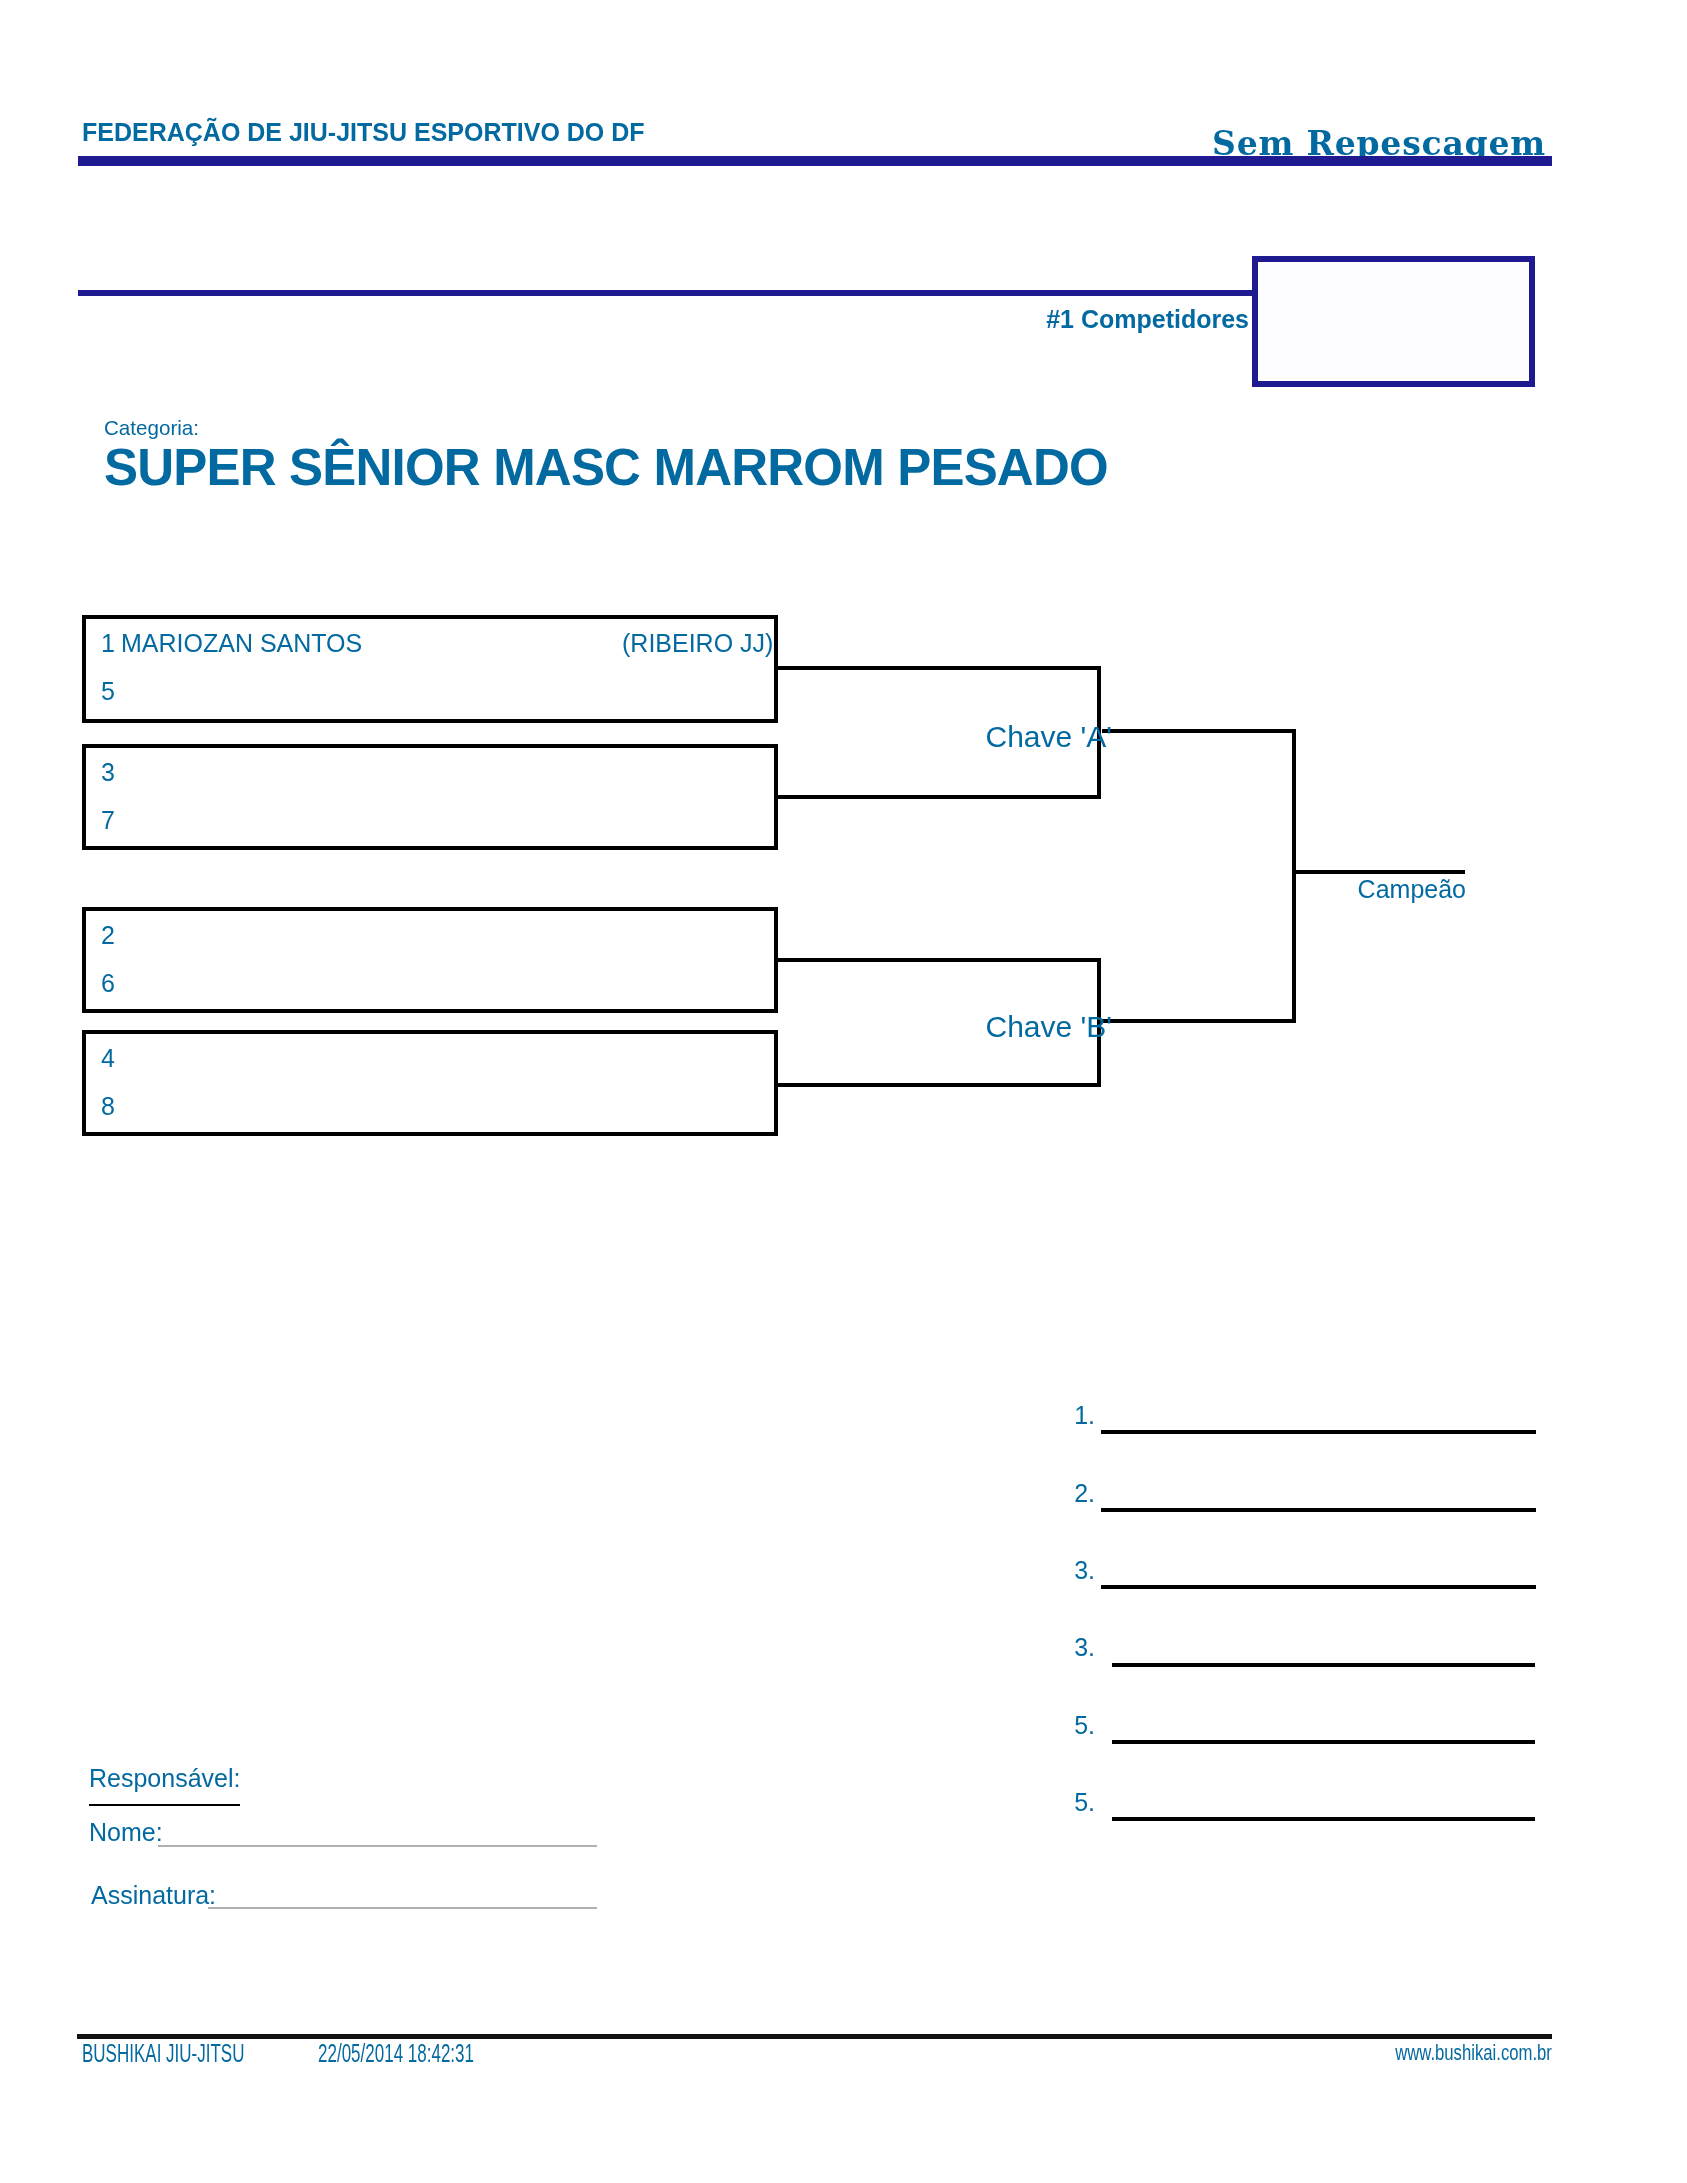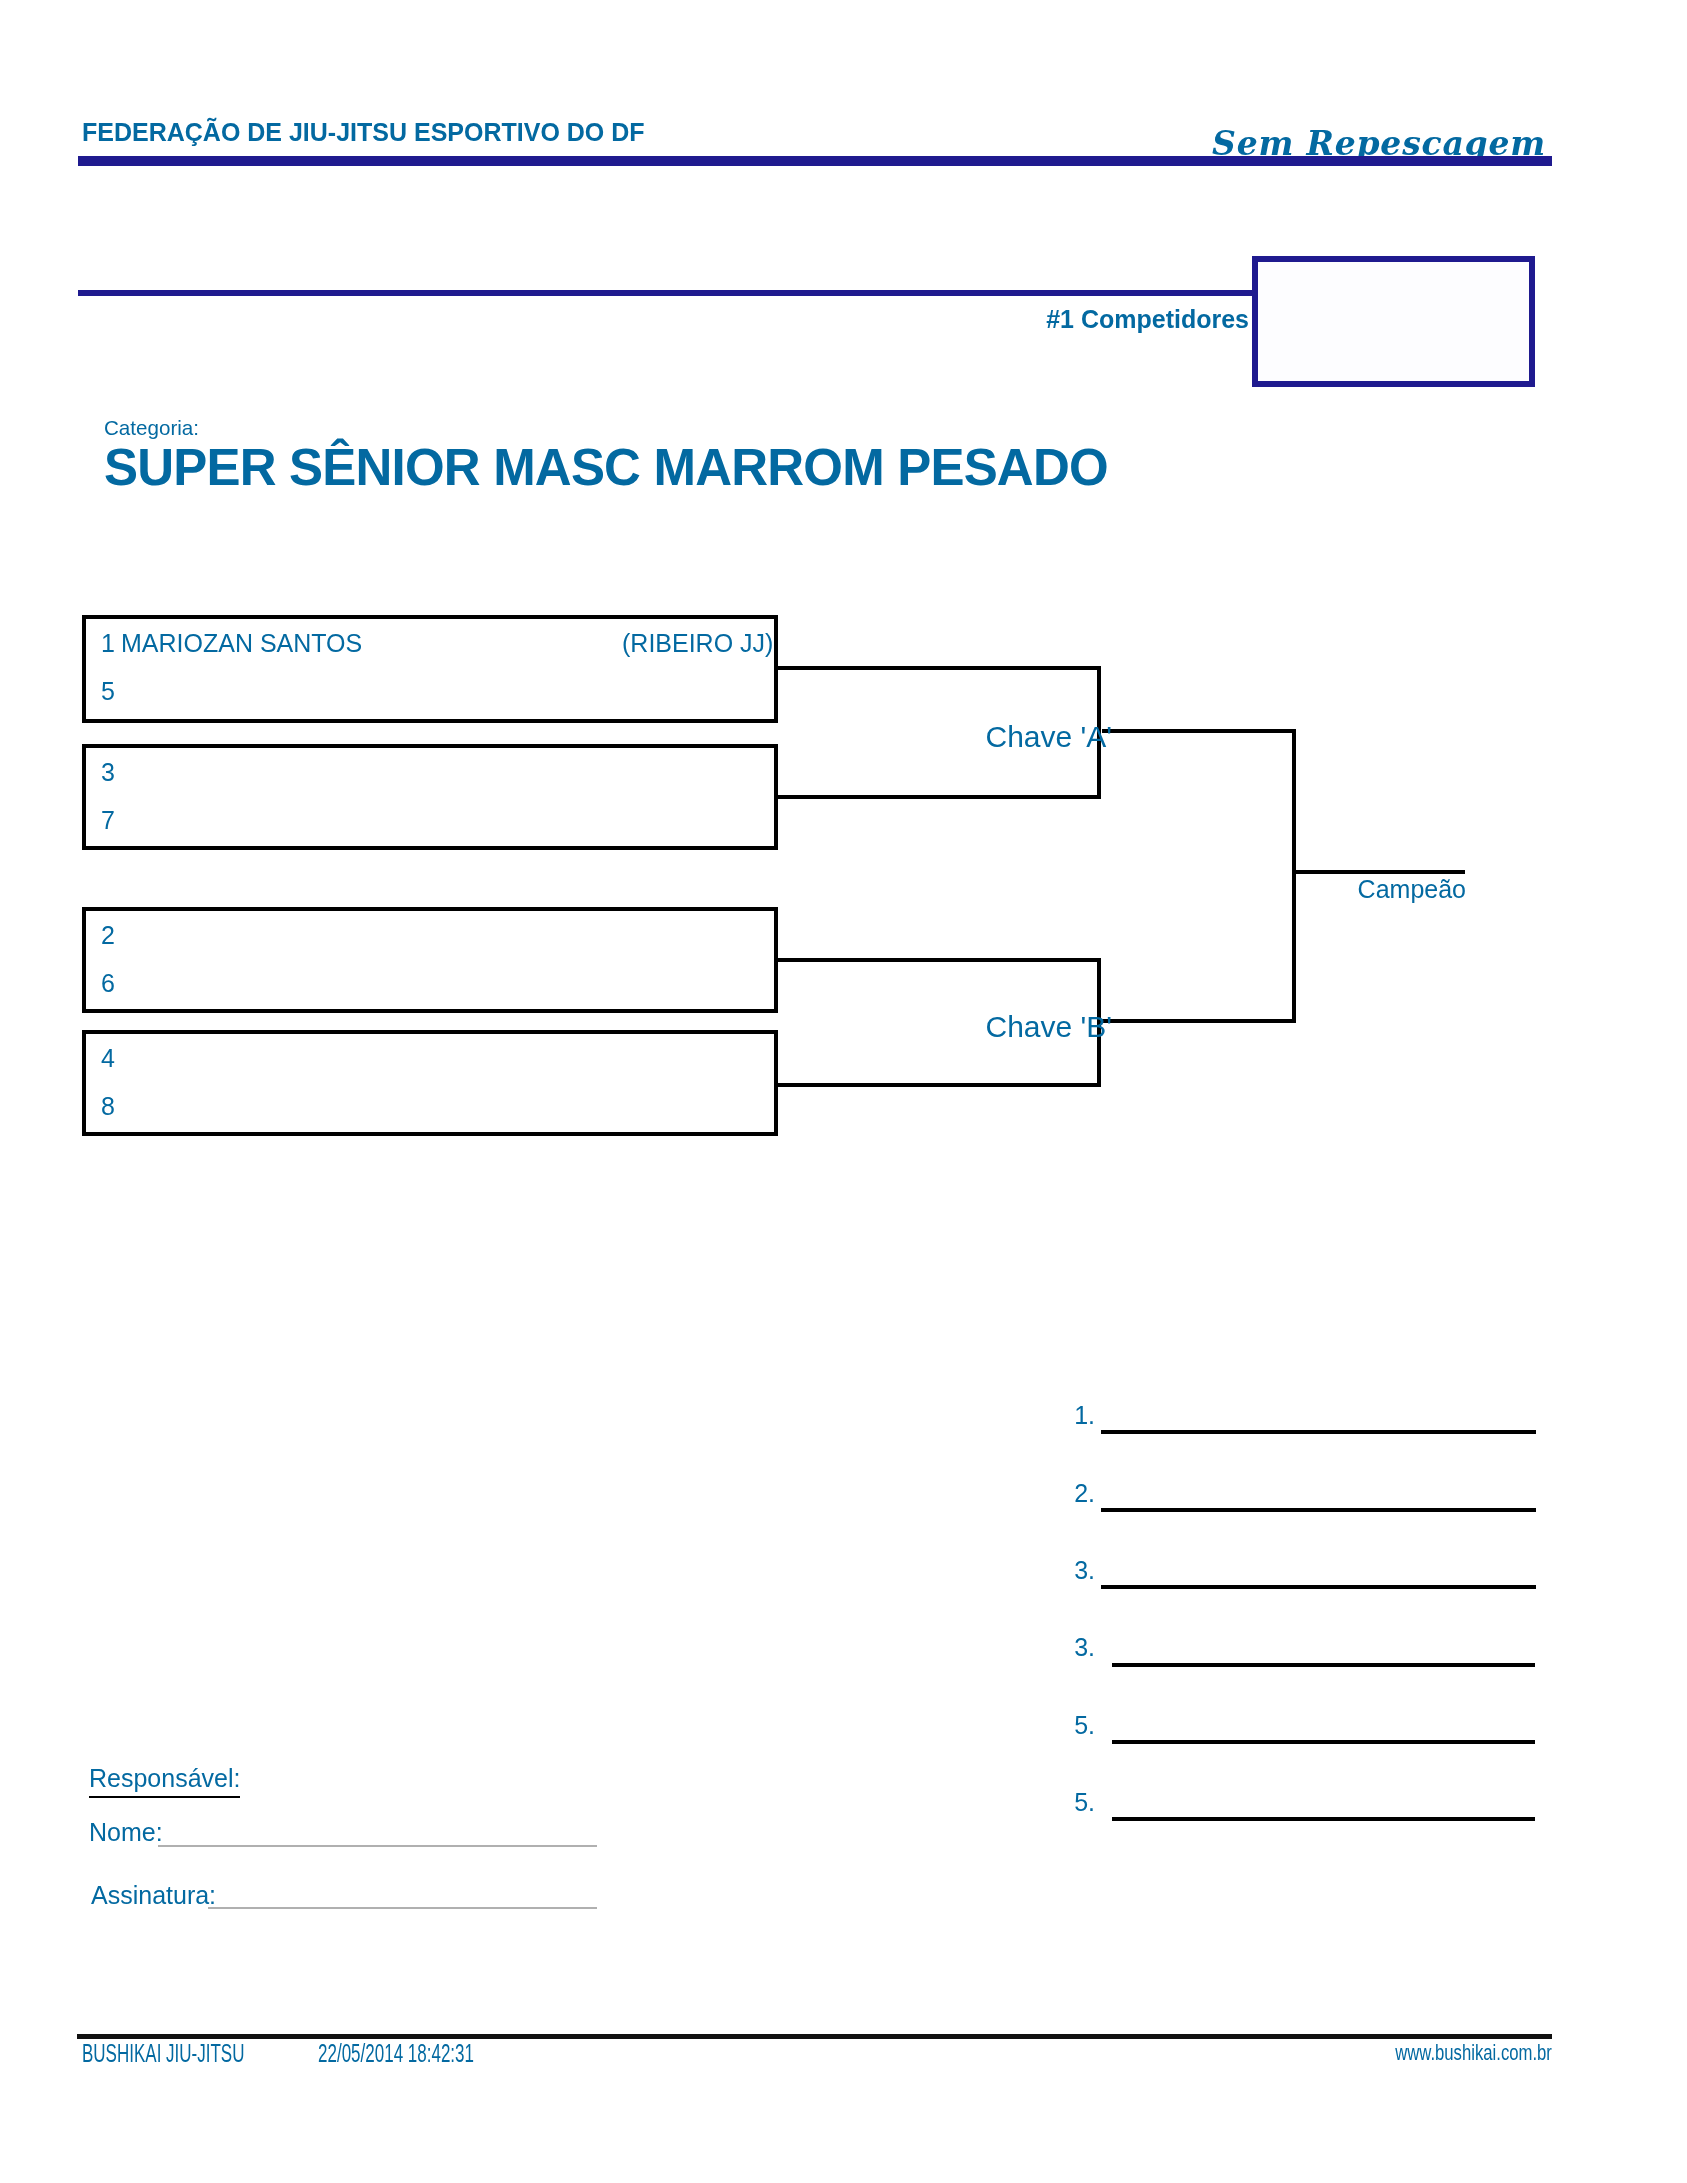"Sem Repescagem" .repechage { font-style: italic -> none }
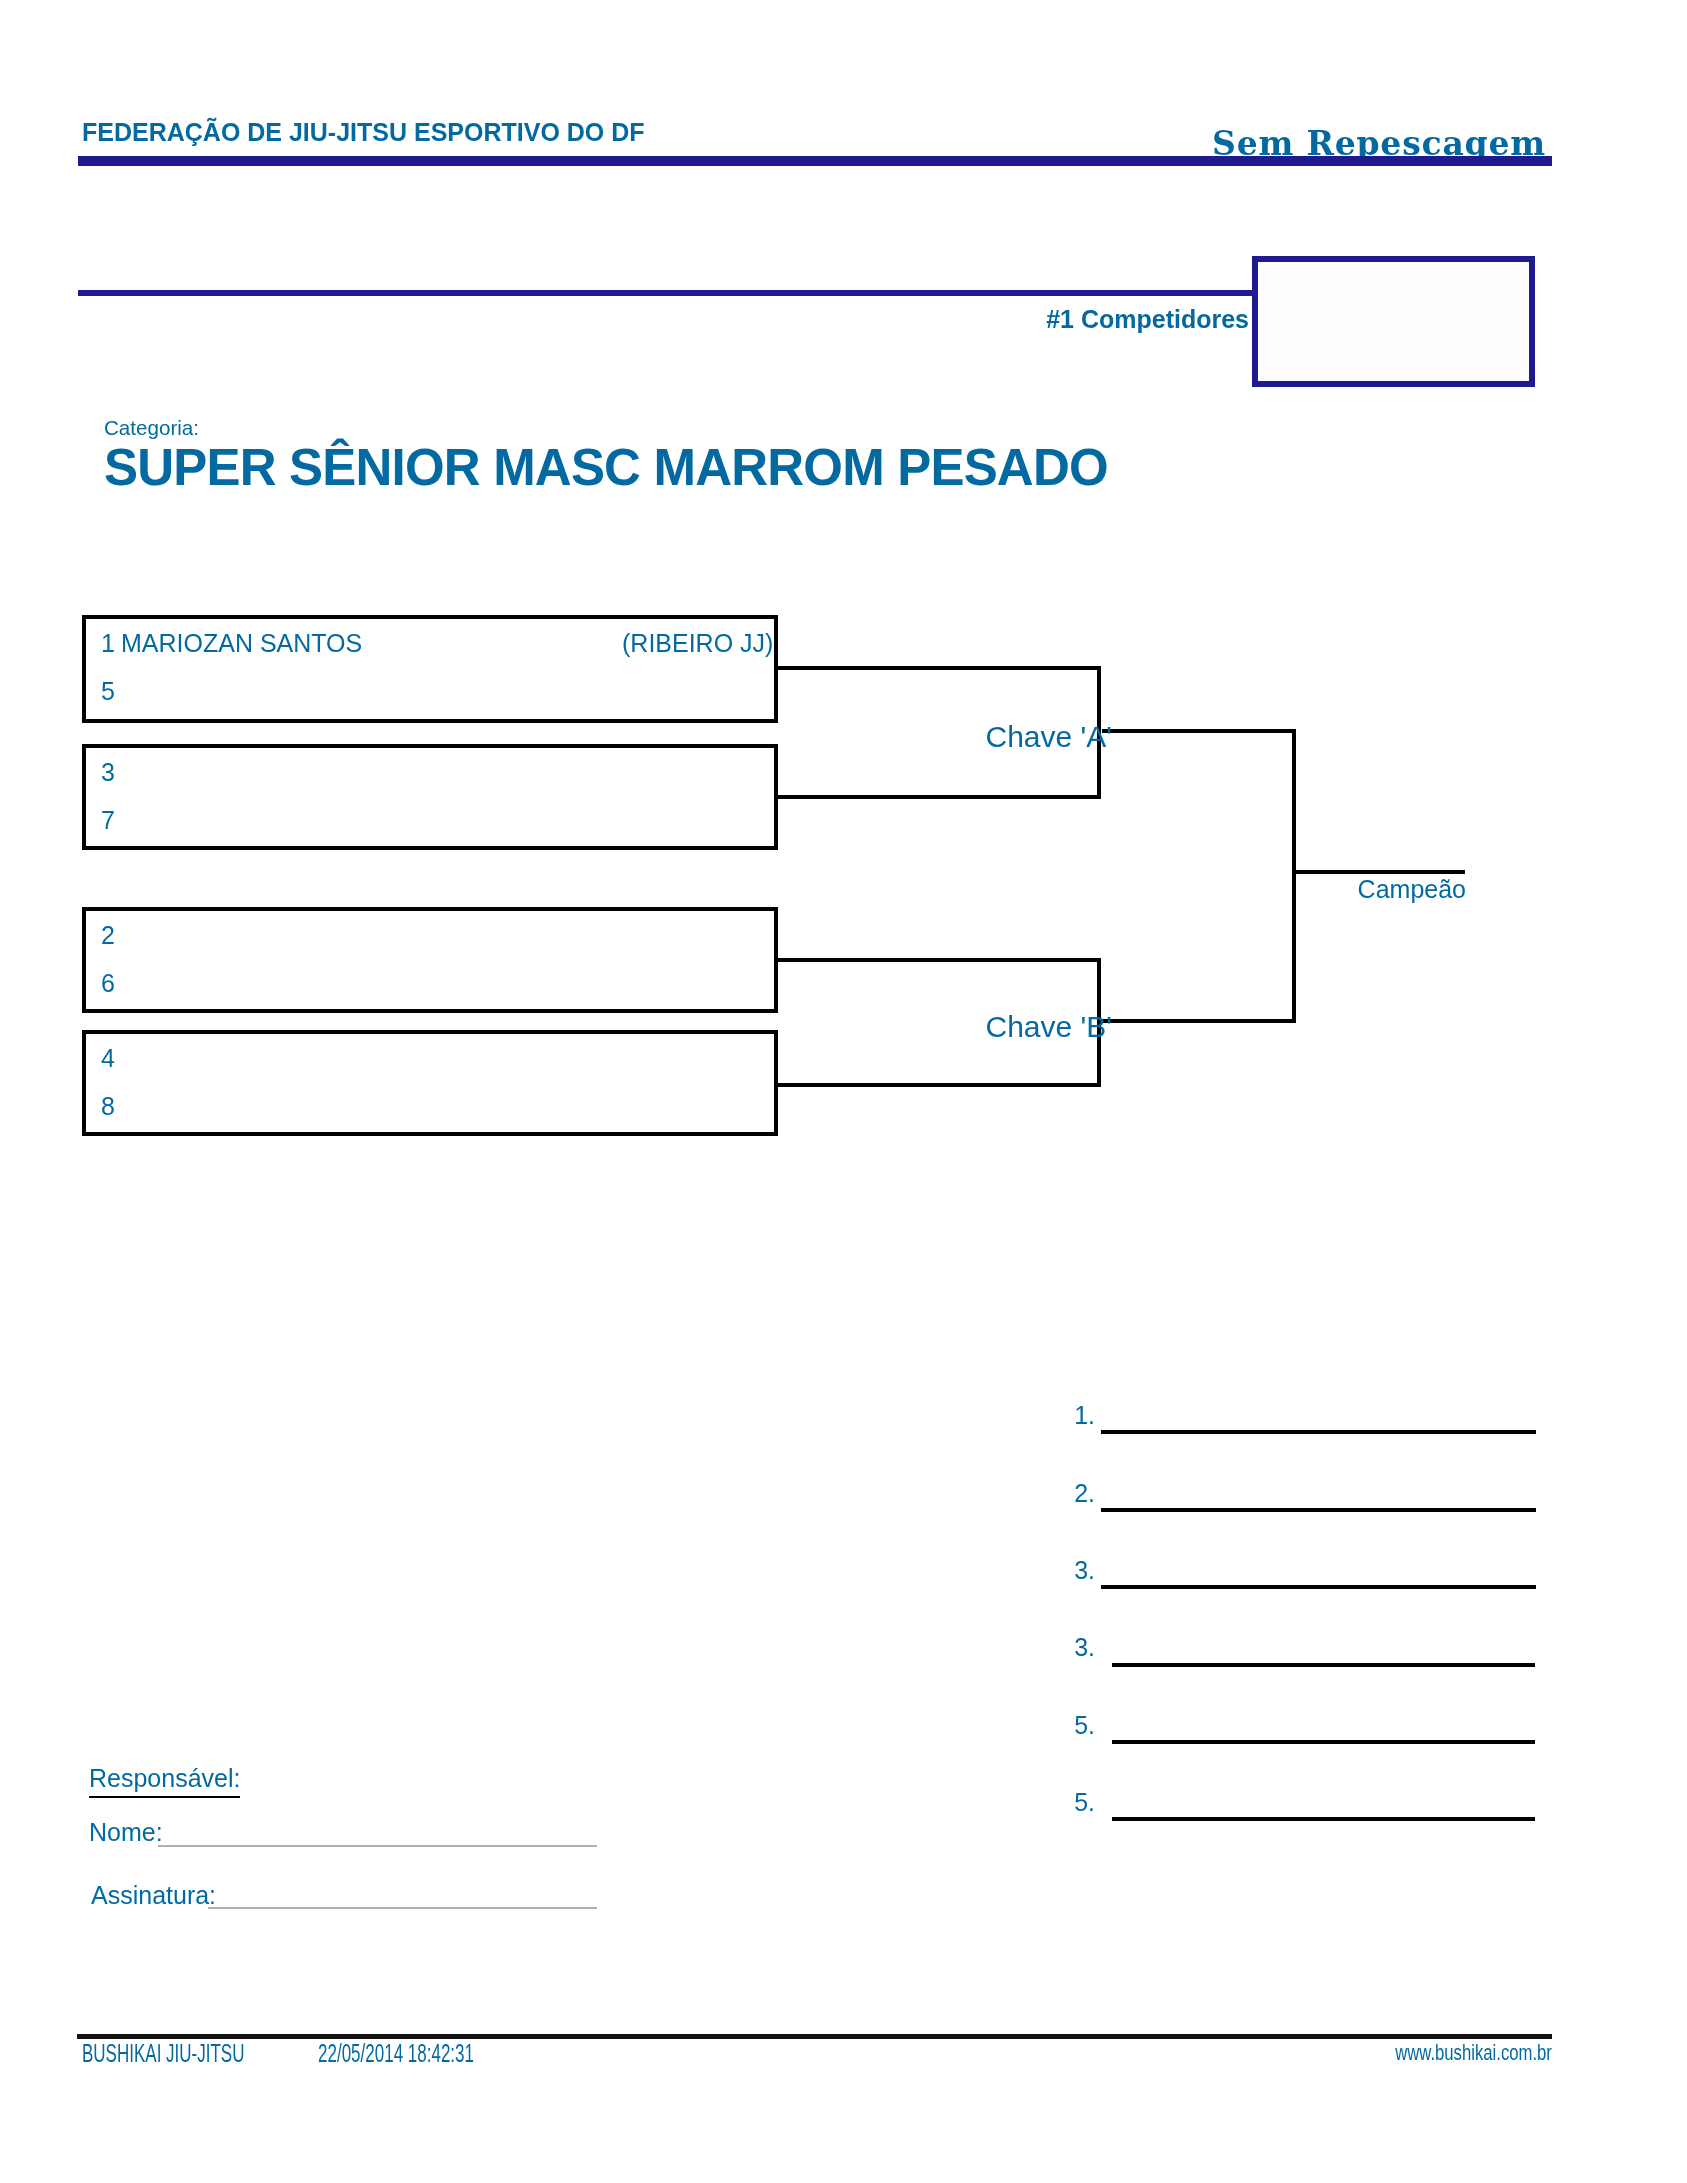"Responsável:" .resp span { padding-bottom: 5px -> 13px }
